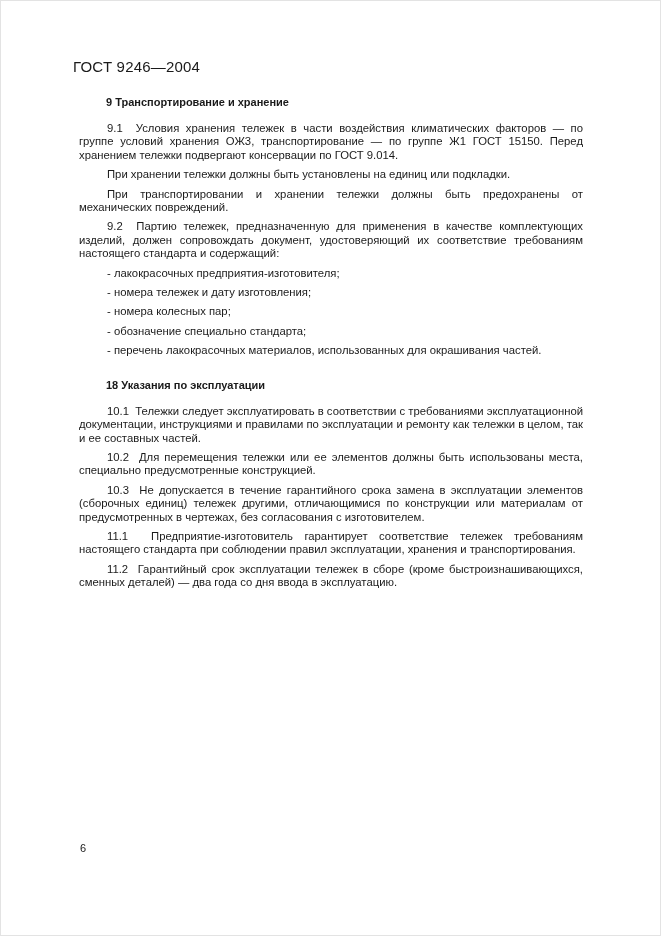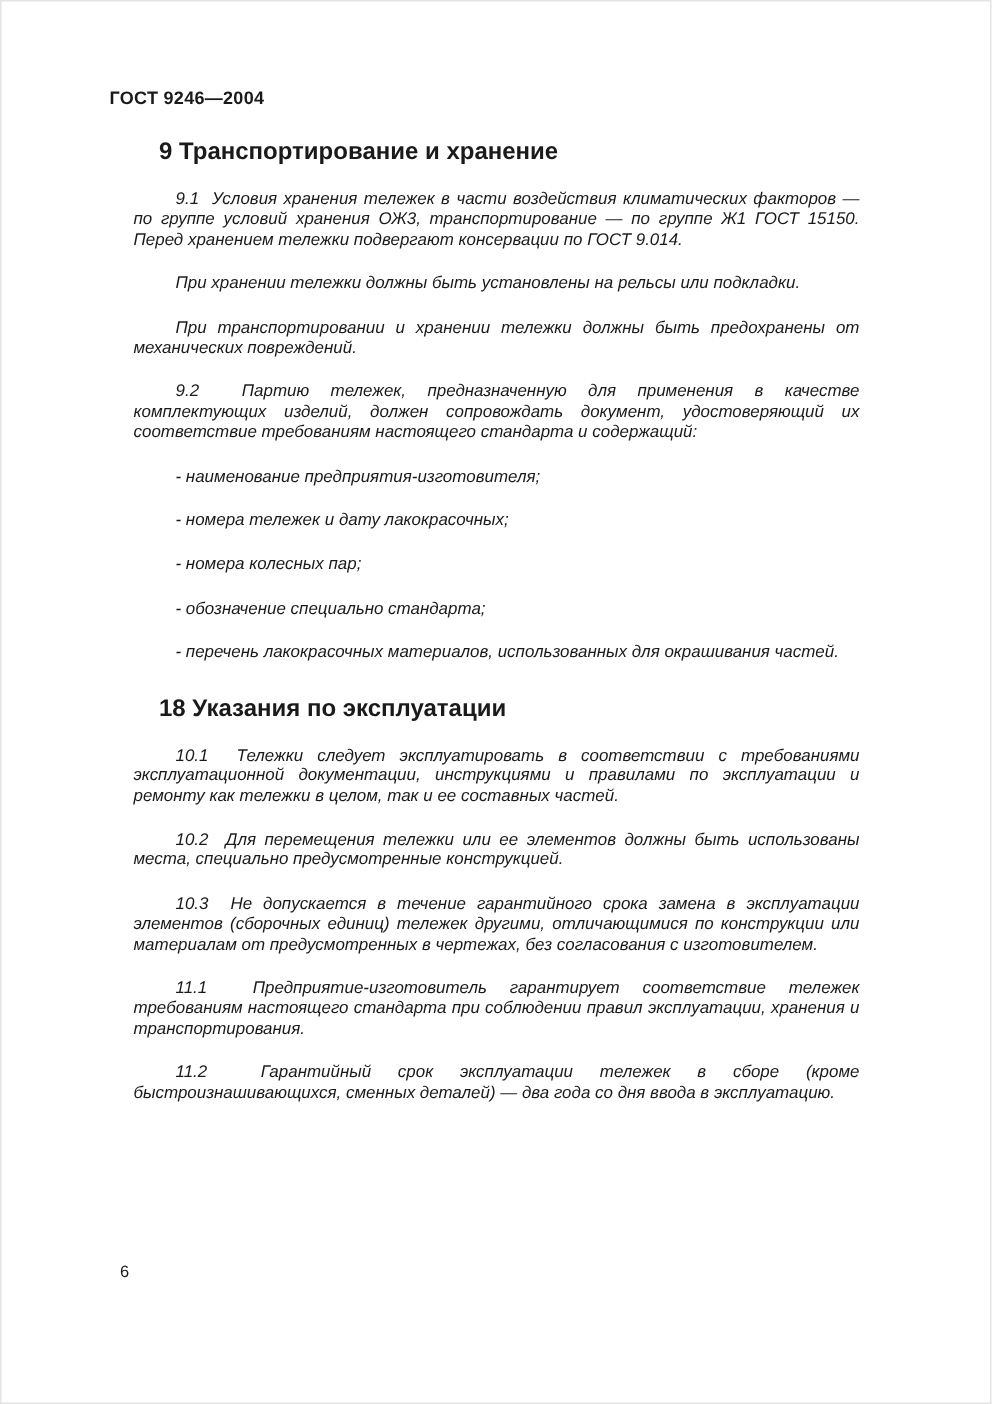"ГОСТ 9246—2004" .doc-header { font-size: 12px -> 15px; font-weight: bold -> normal }
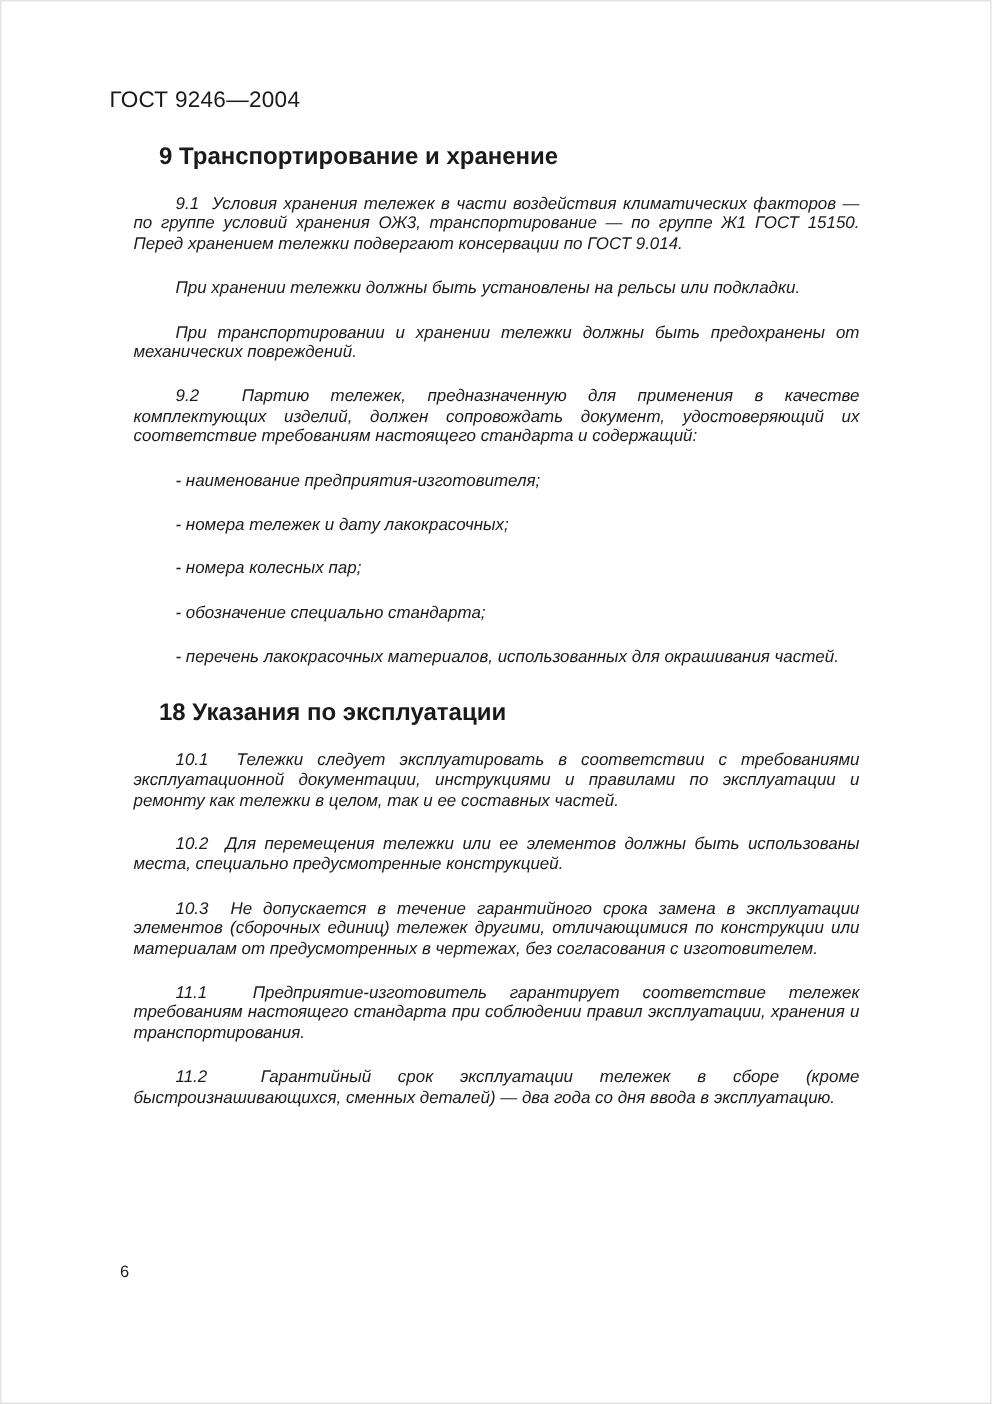"9 Транспортирование и хранение" .sec-title { font-size: 16px -> 11px }
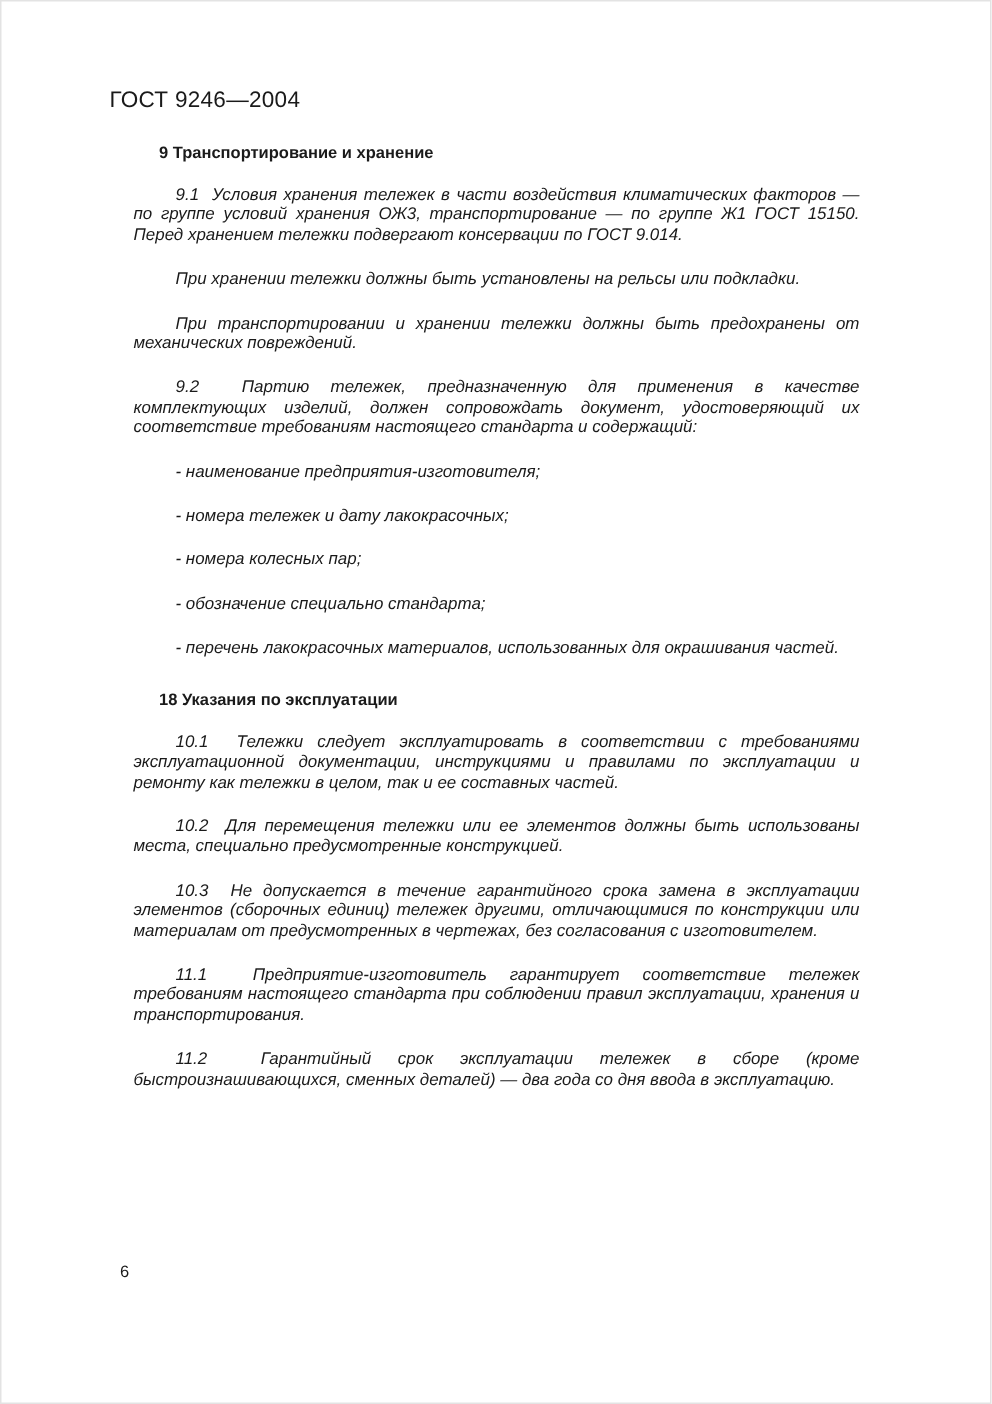"9.1 Условия хранения тележек в" .para { font-style: italic -> none; margin: 16px -> 6px }
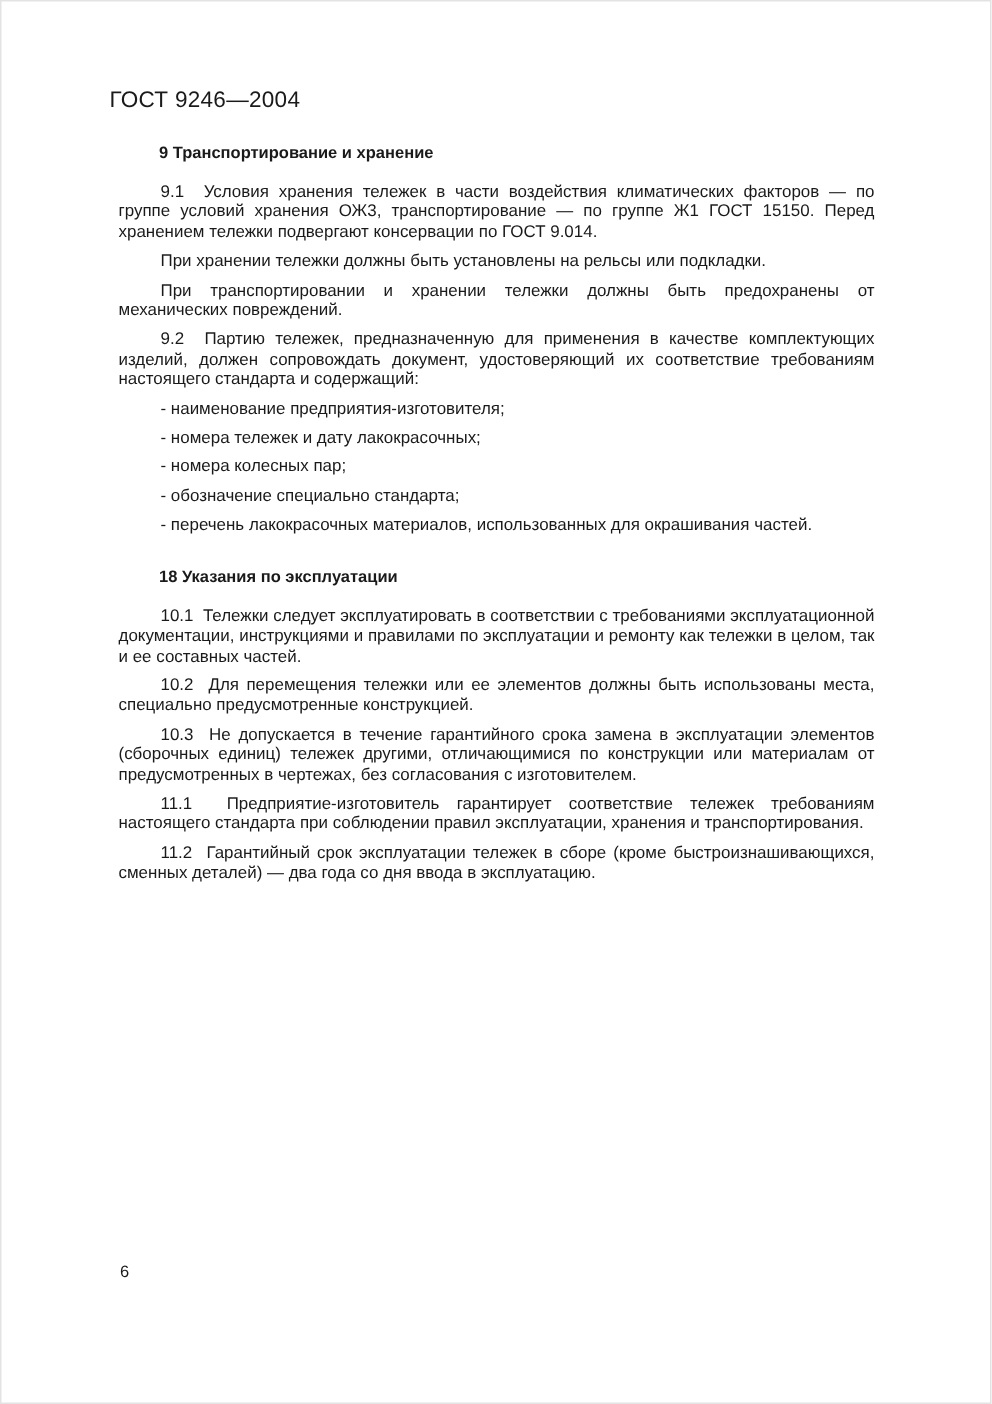"При хранении тележки должны быть" p.para { text: рельсы -> единиц }
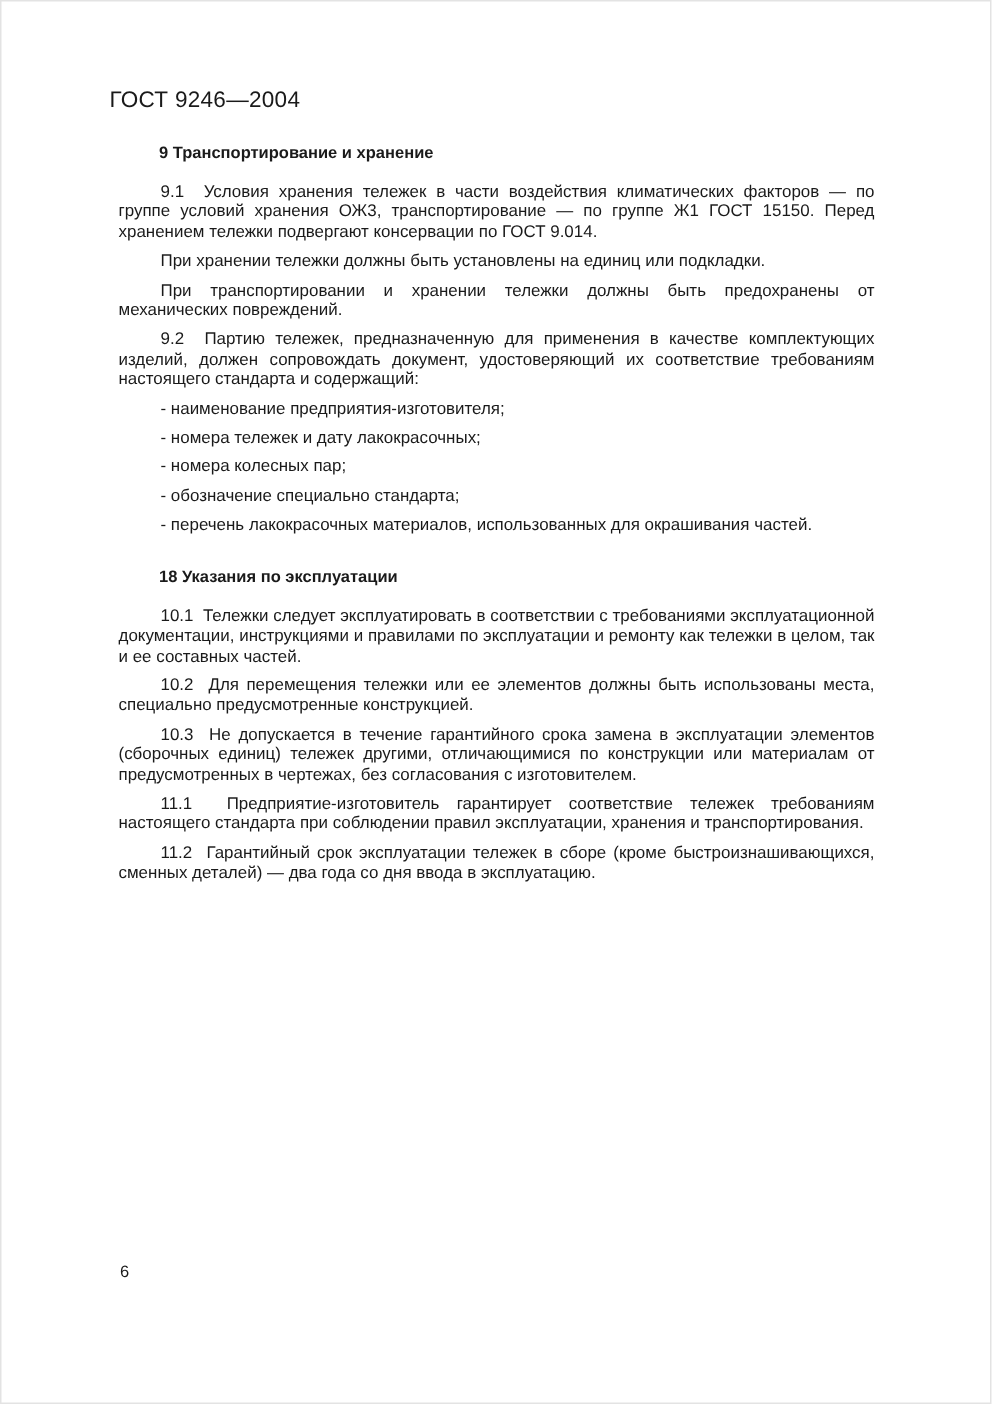"- наименование предприятия-изготовителя;" p.para { text: наименование -> лакокрасочных }
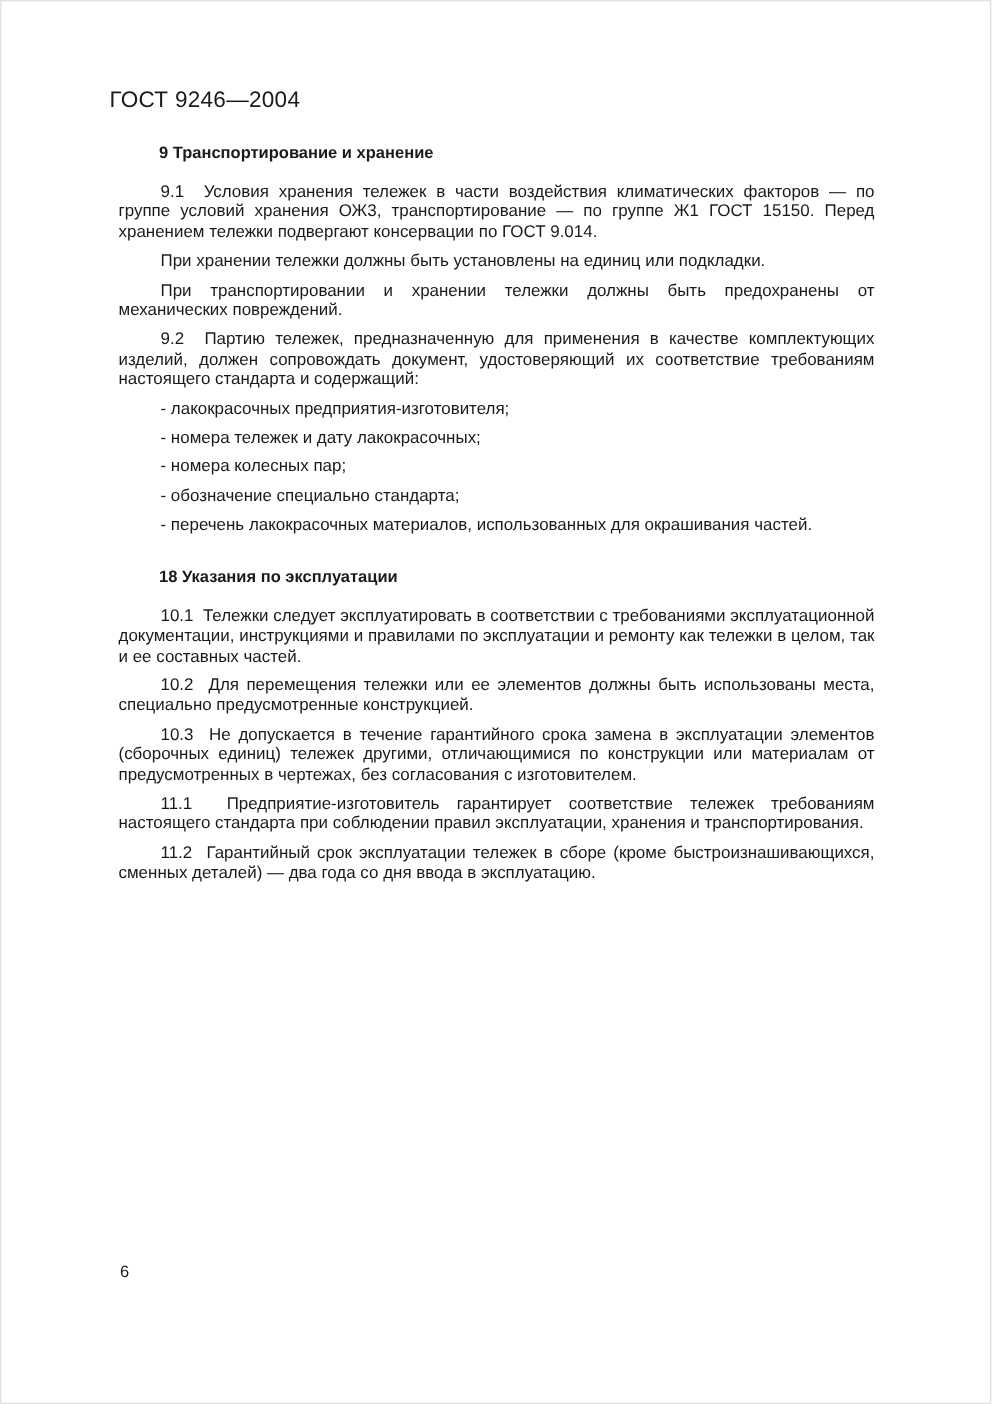"- номера тележек и дату" p.para { text: лакокрасочных -> изготовления }
